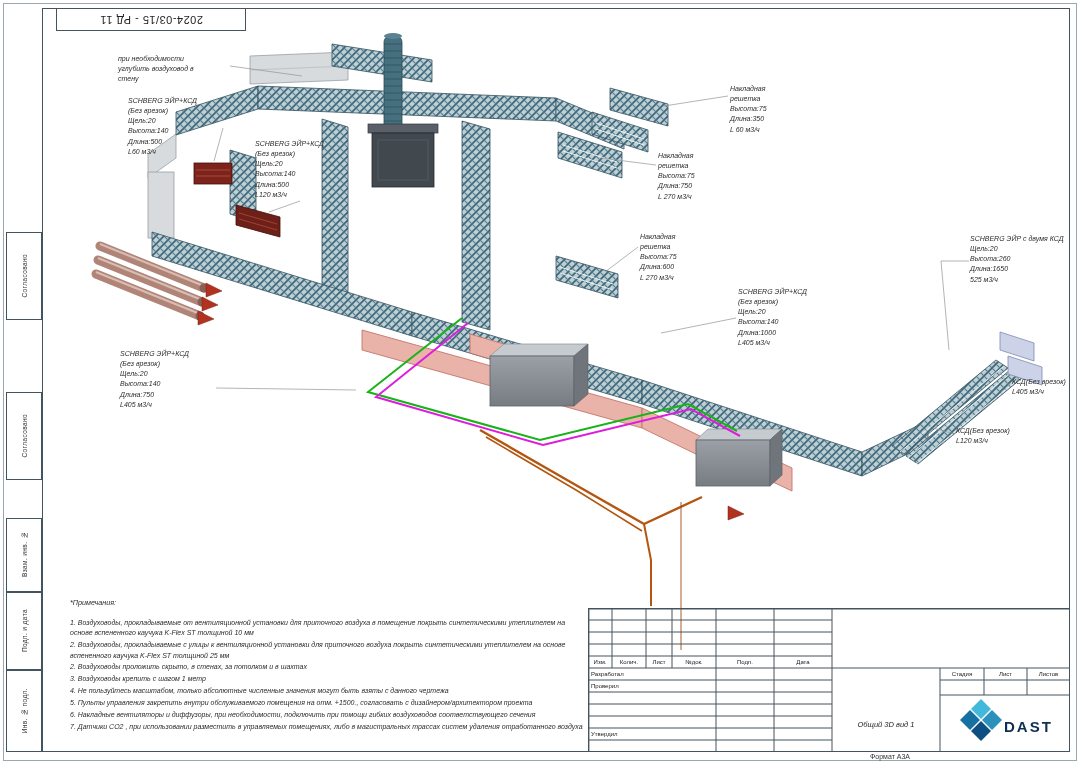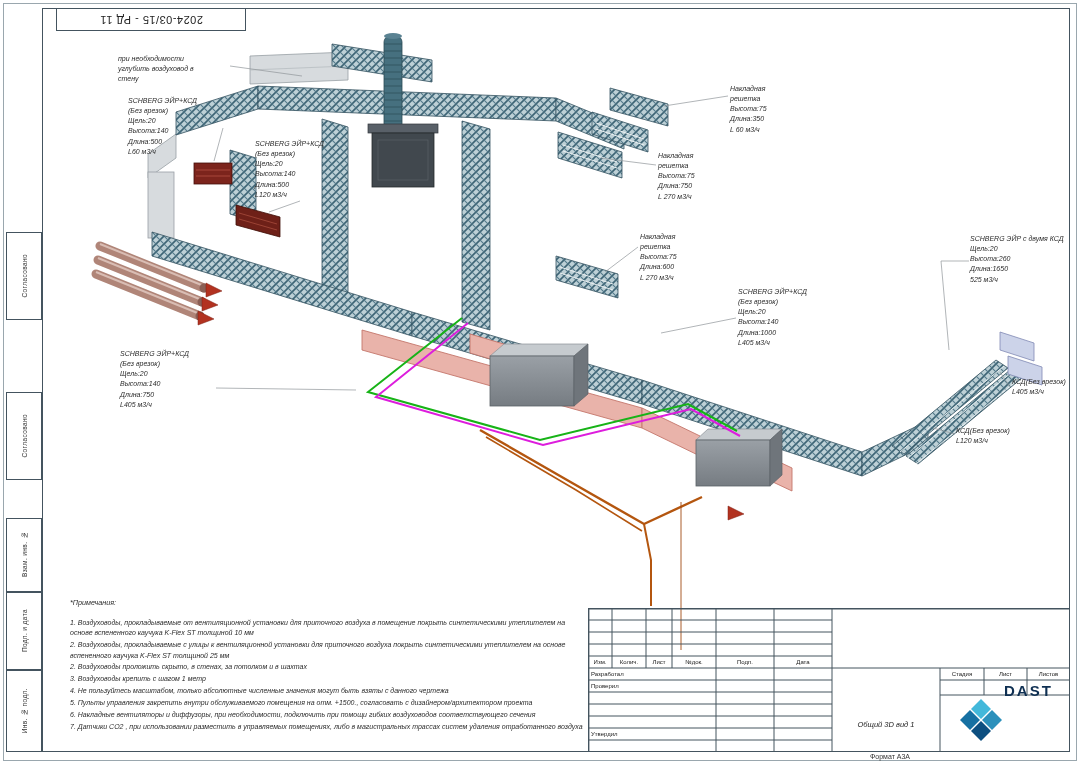"DAST" .logo-text { top: 682px -> 718px }
